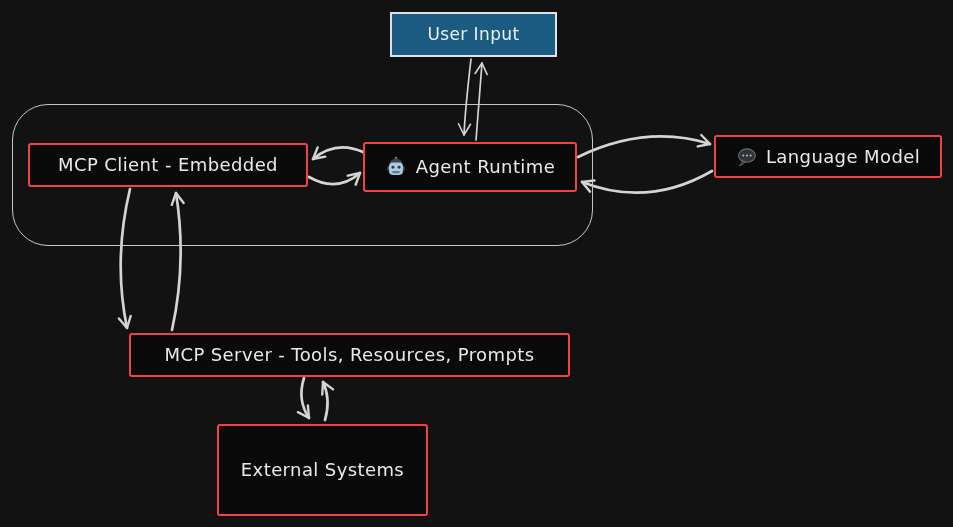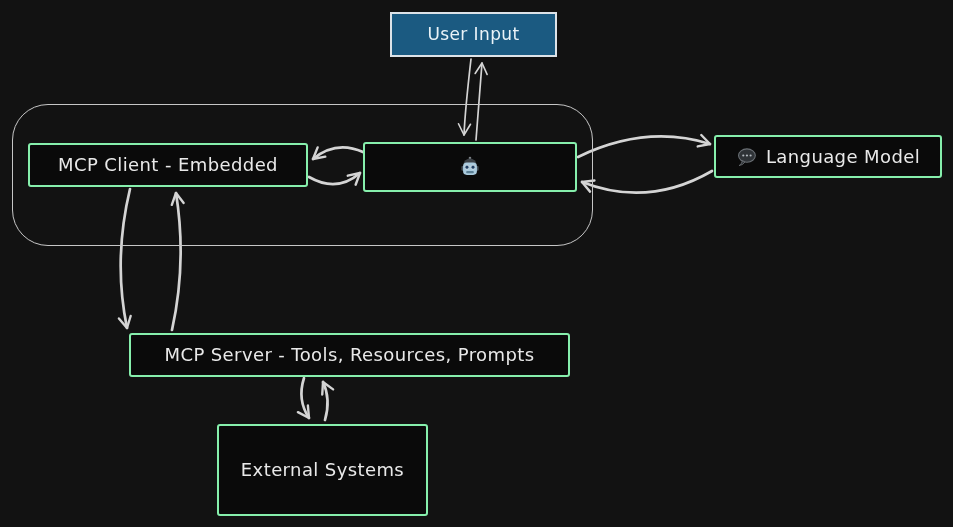"MCP Client - Embedded" .node { border: 2px solid #86efac -> 2px solid #ef4444 }
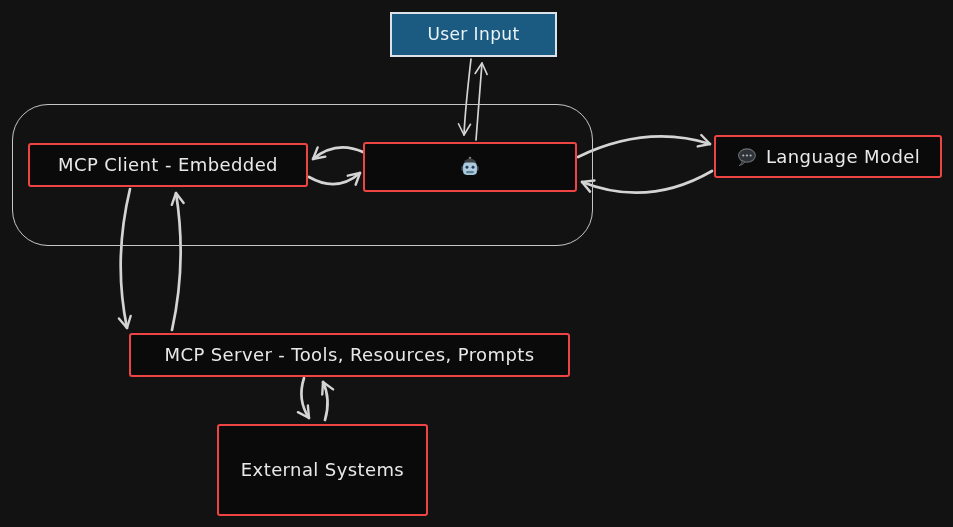"Agent Runtime" span.label { html: none -> <span>Agent Runtime</span> }
